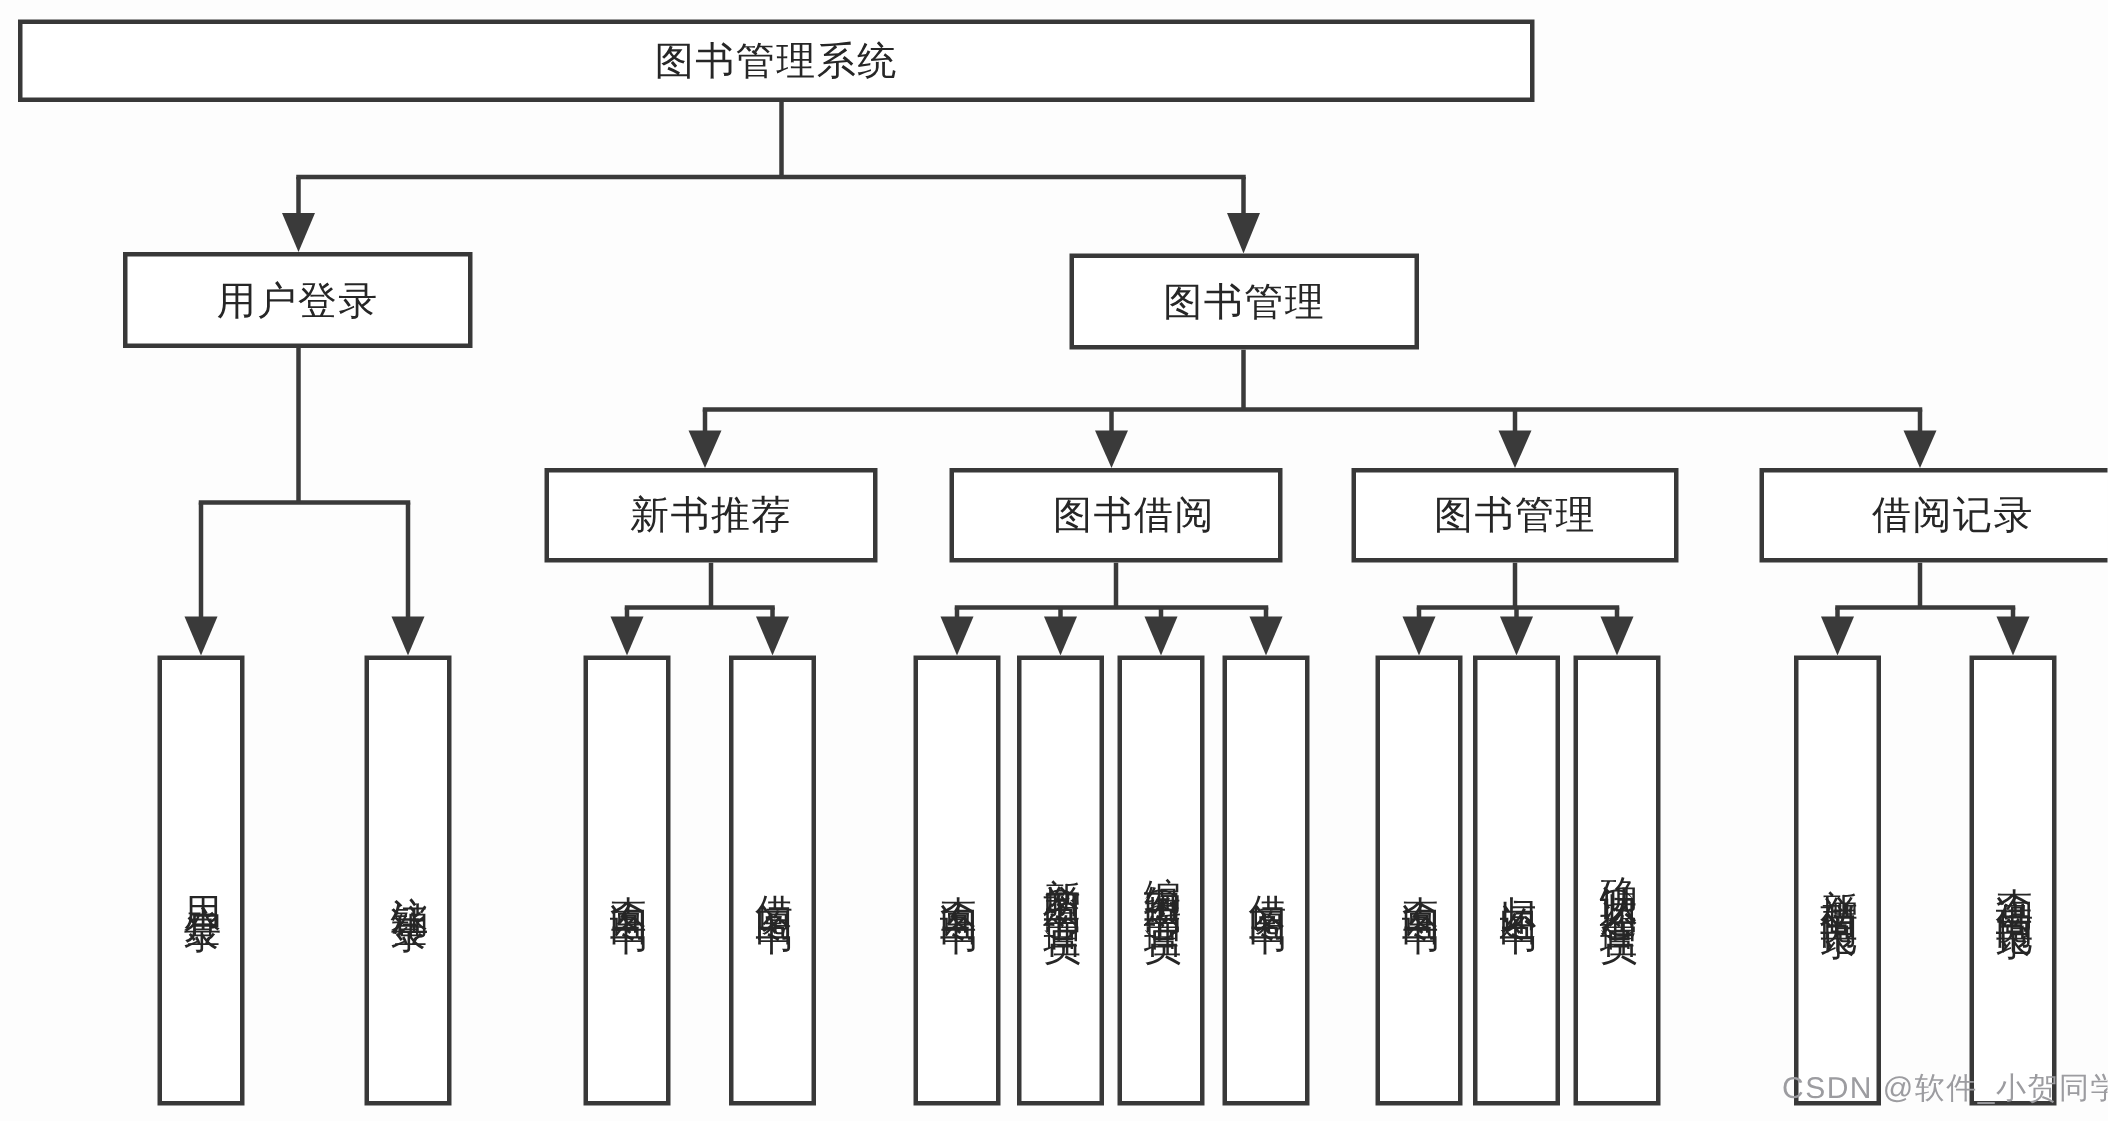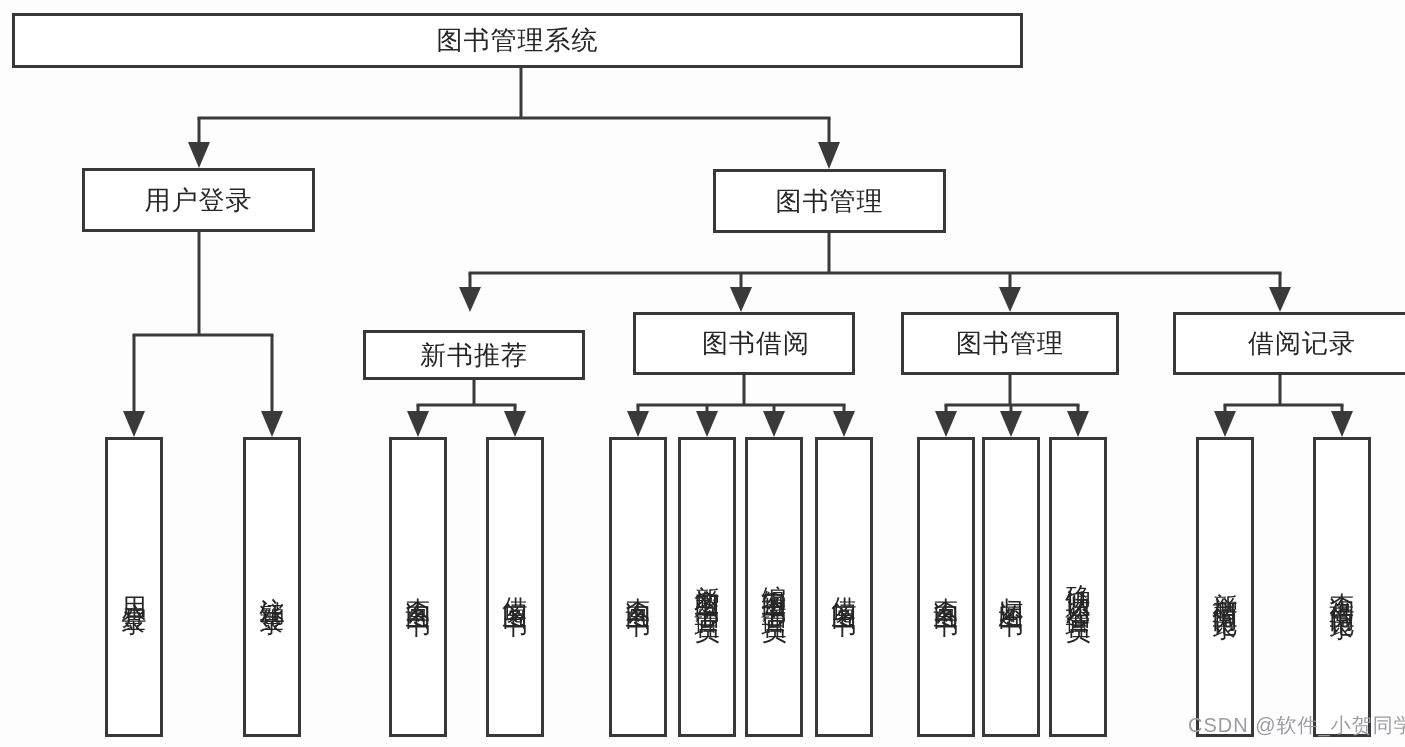"新书推荐" div.hbox { height: 50px -> 63px; margin-top: 18px -> none }
